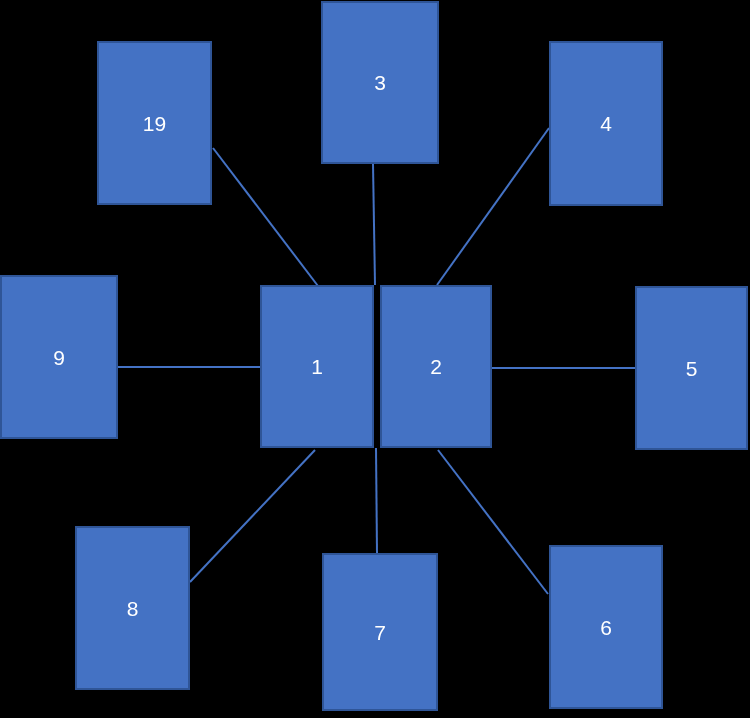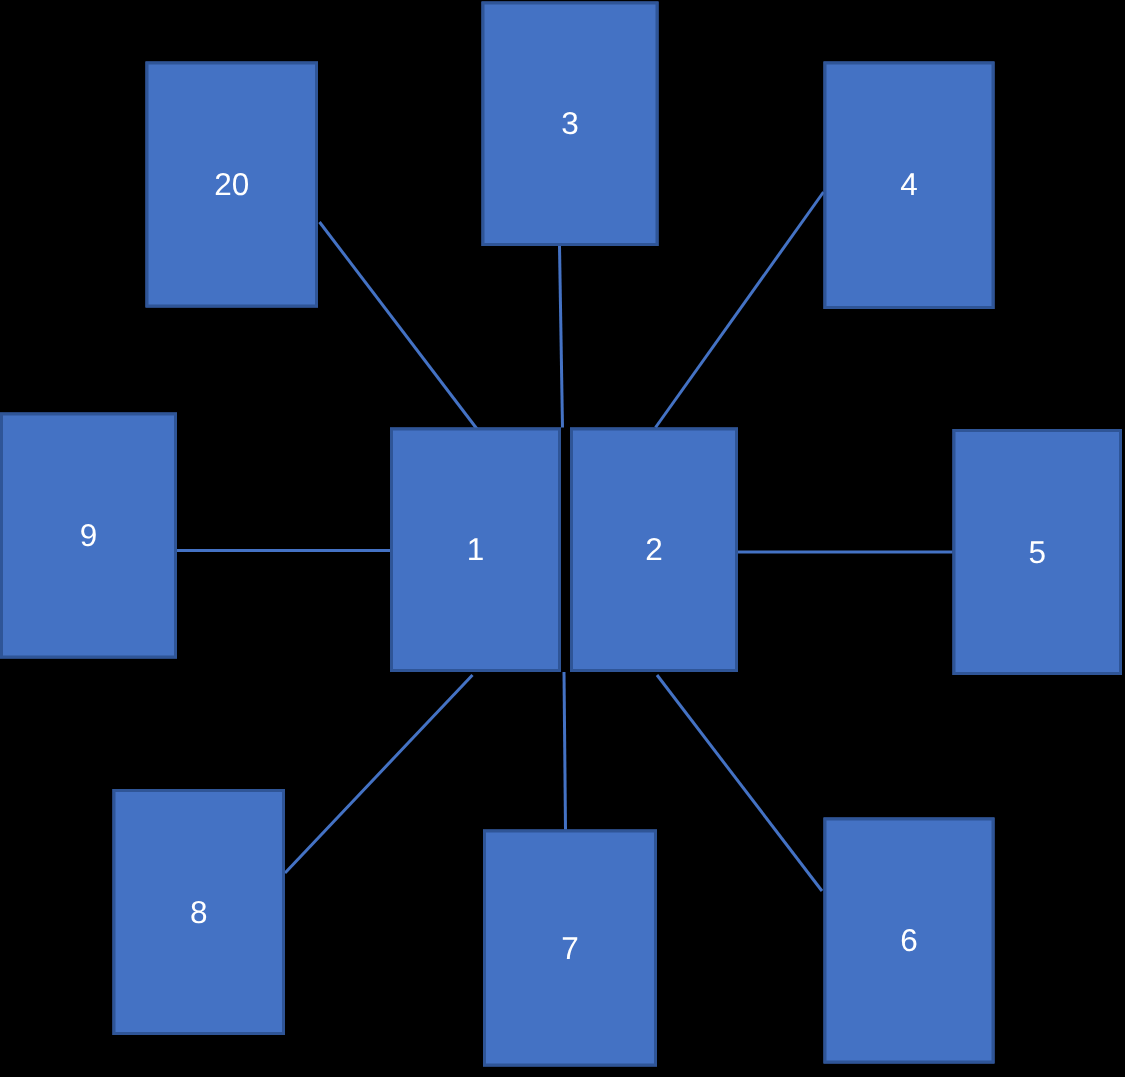"20" span.node-label { text: 20 -> 19 }
